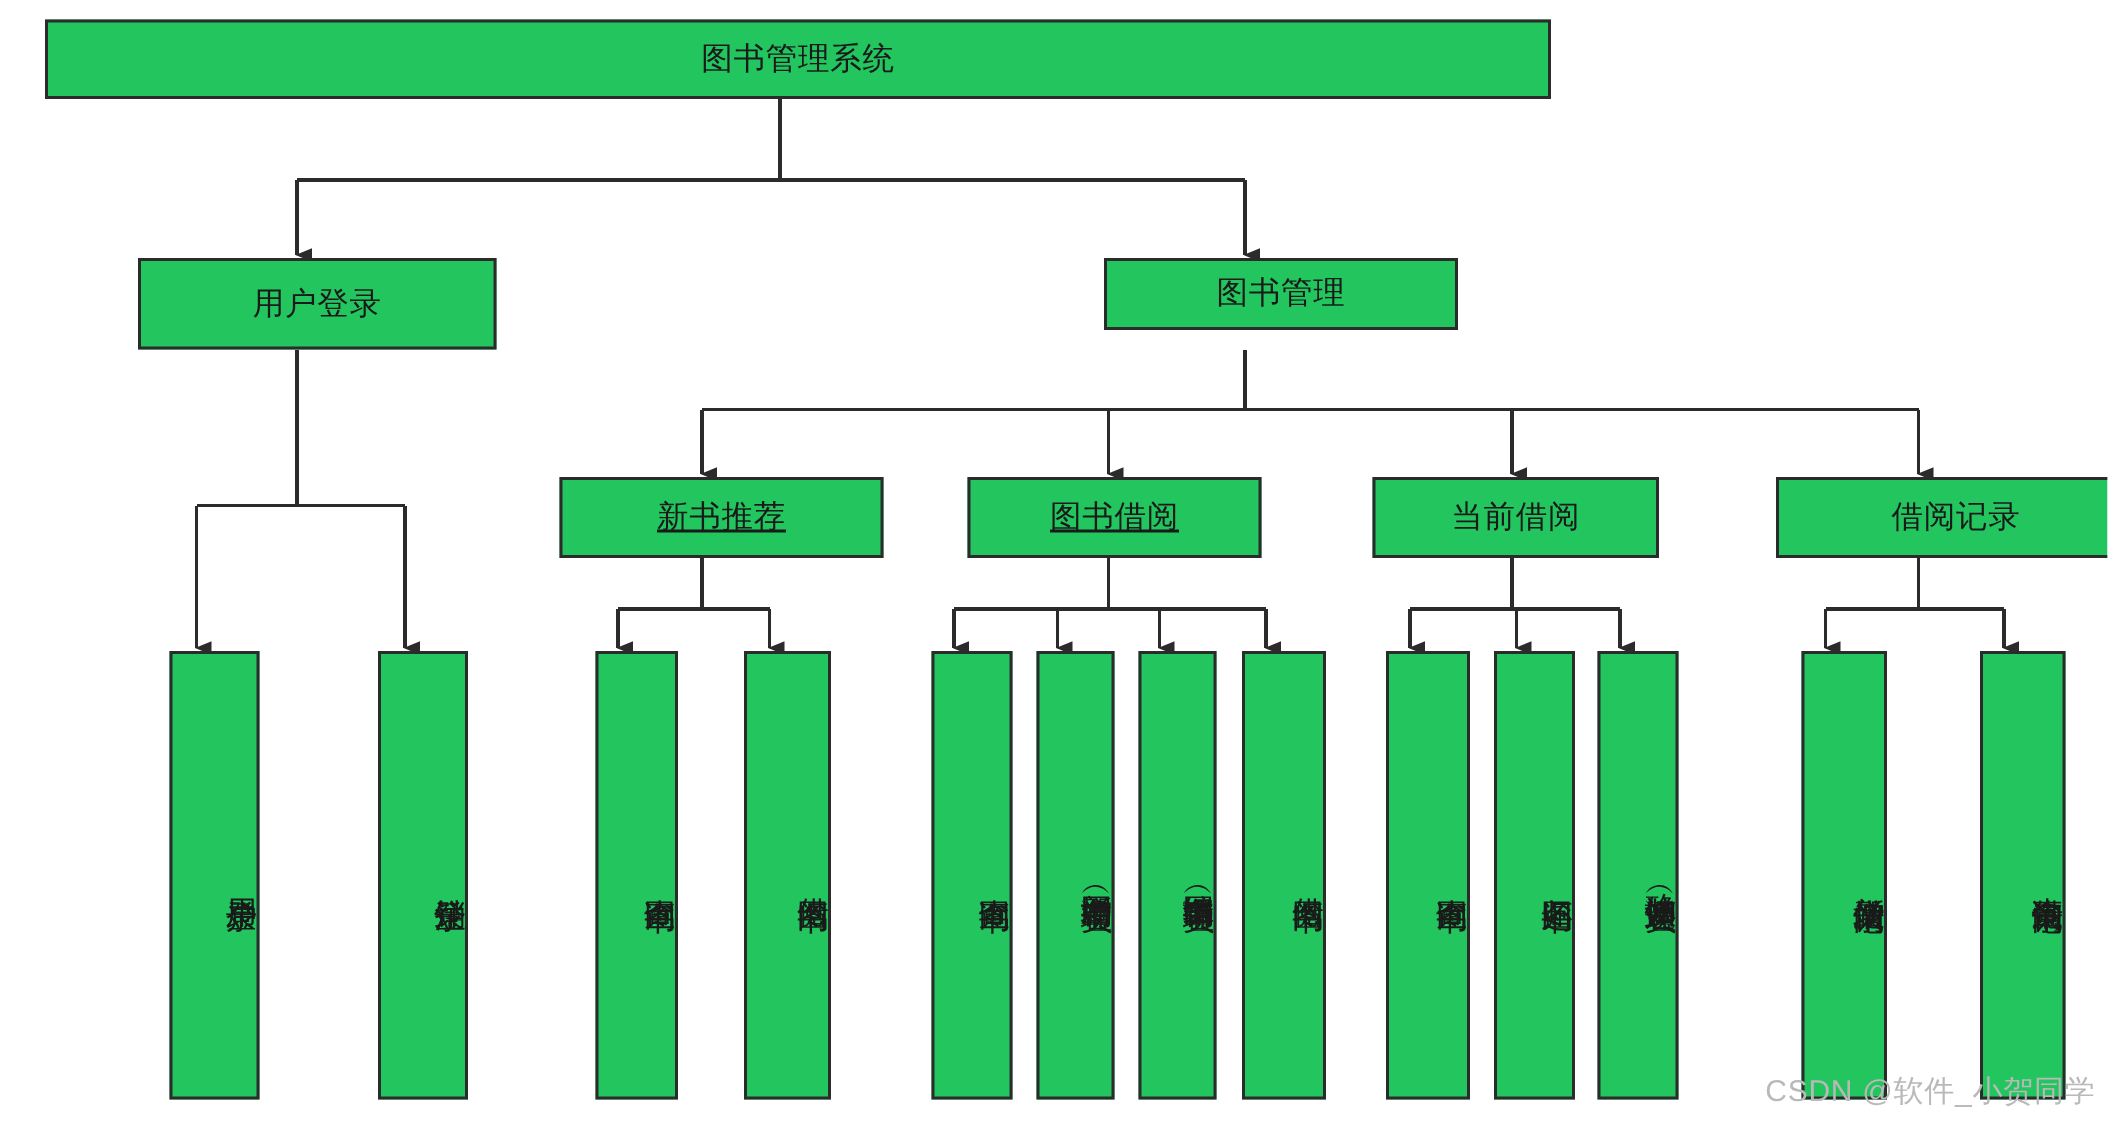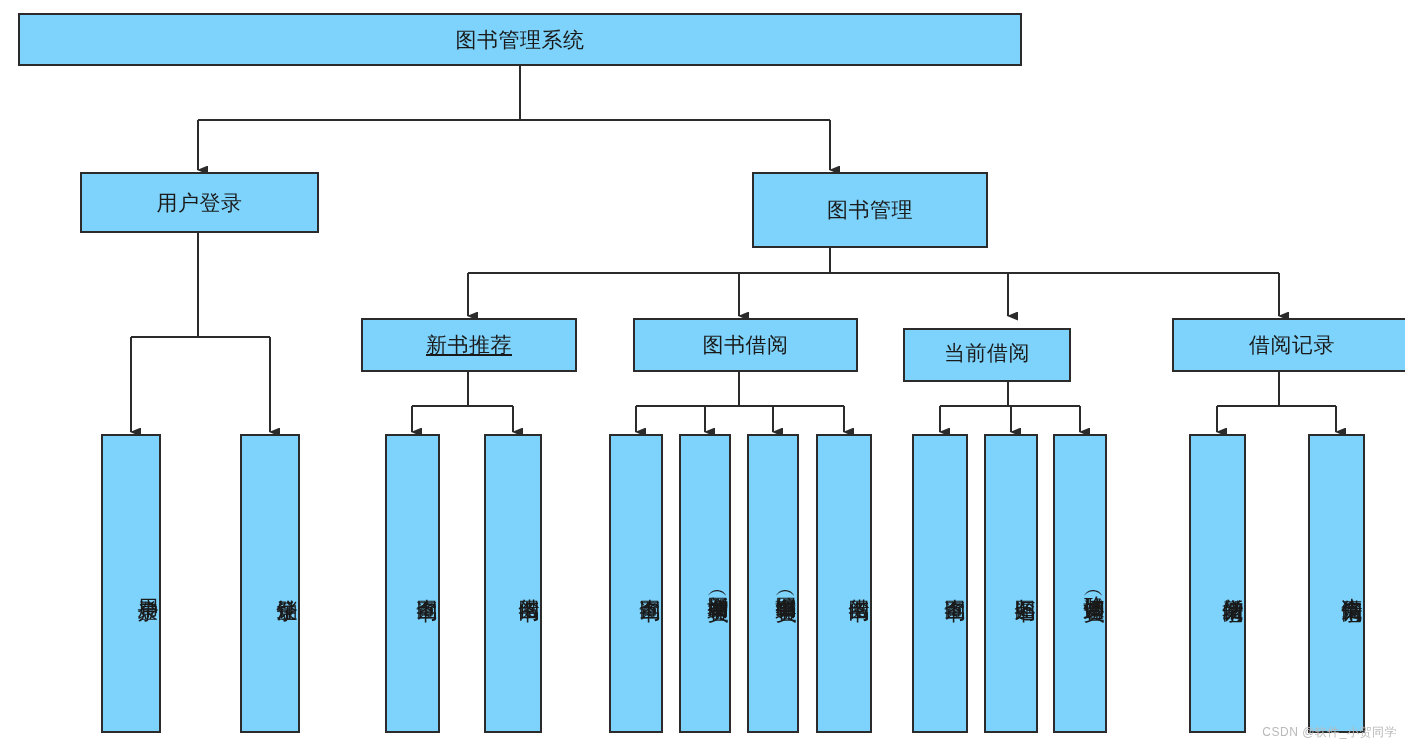"图书管理系统" .node { background: #7dd3fc -> #22c55e; margin-left: none -> 12px }
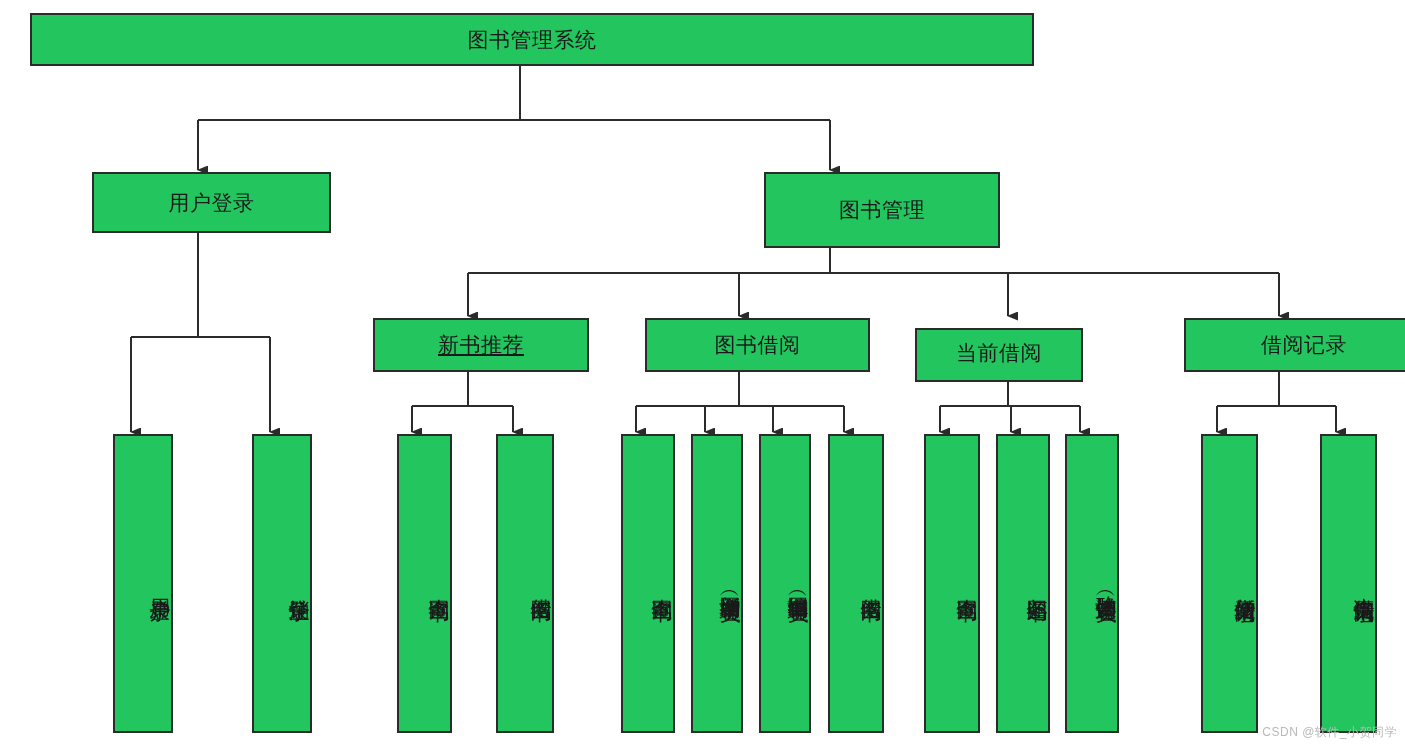"图书管理" div.node { height: 76px -> 48px; left: 752px -> 724px }
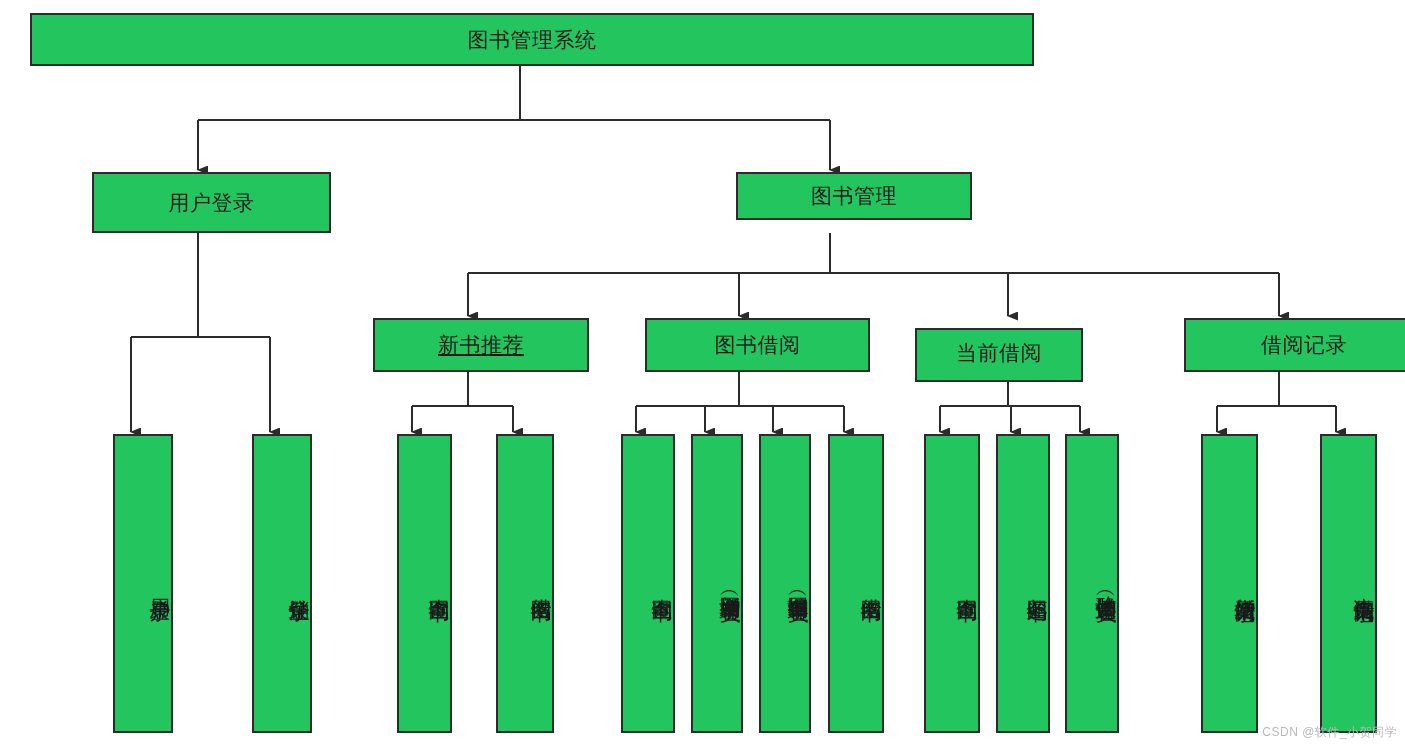"图书借阅" div.node { text-decoration: none -> underline; width: 225px -> 196px }
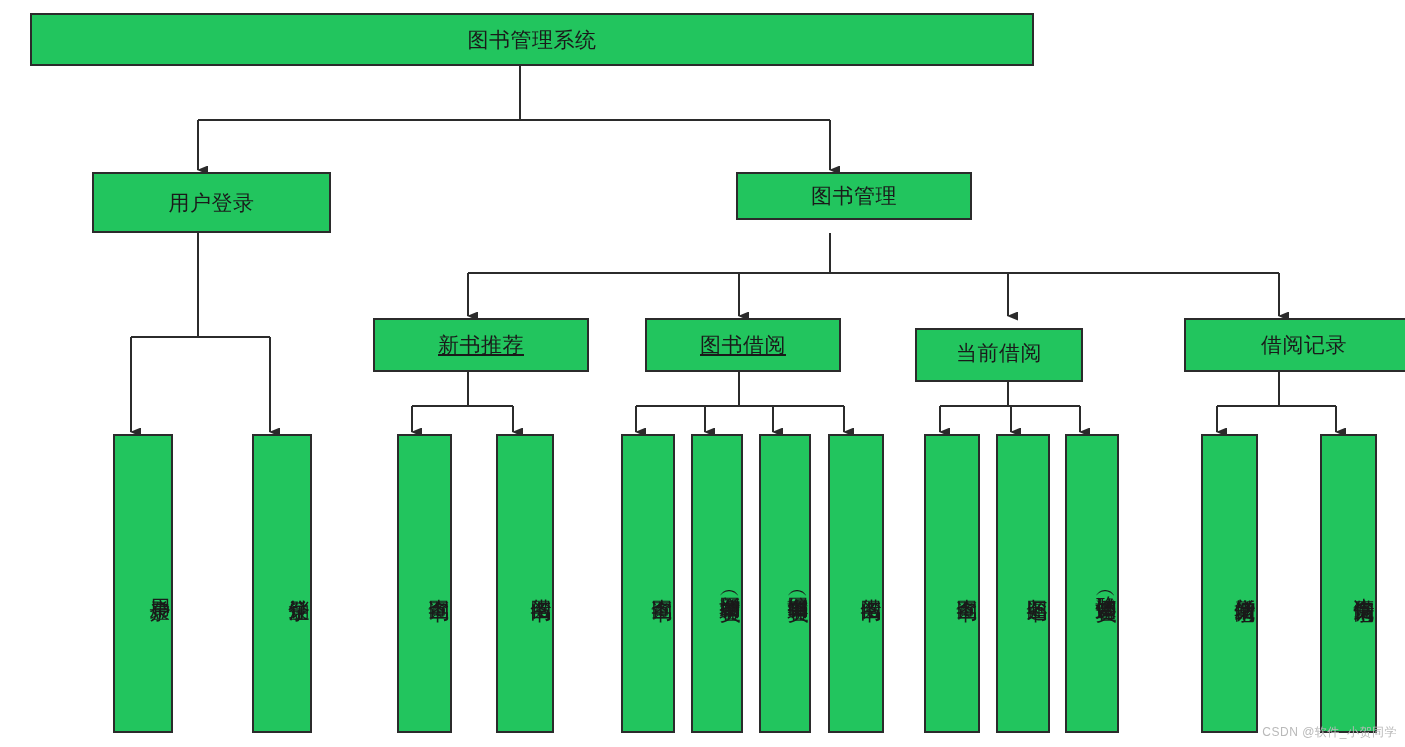"当前借阅" div.node { font-family: Liberation Mono, monospace -> none; top: 328px -> 318px; width: 168px -> 191px }
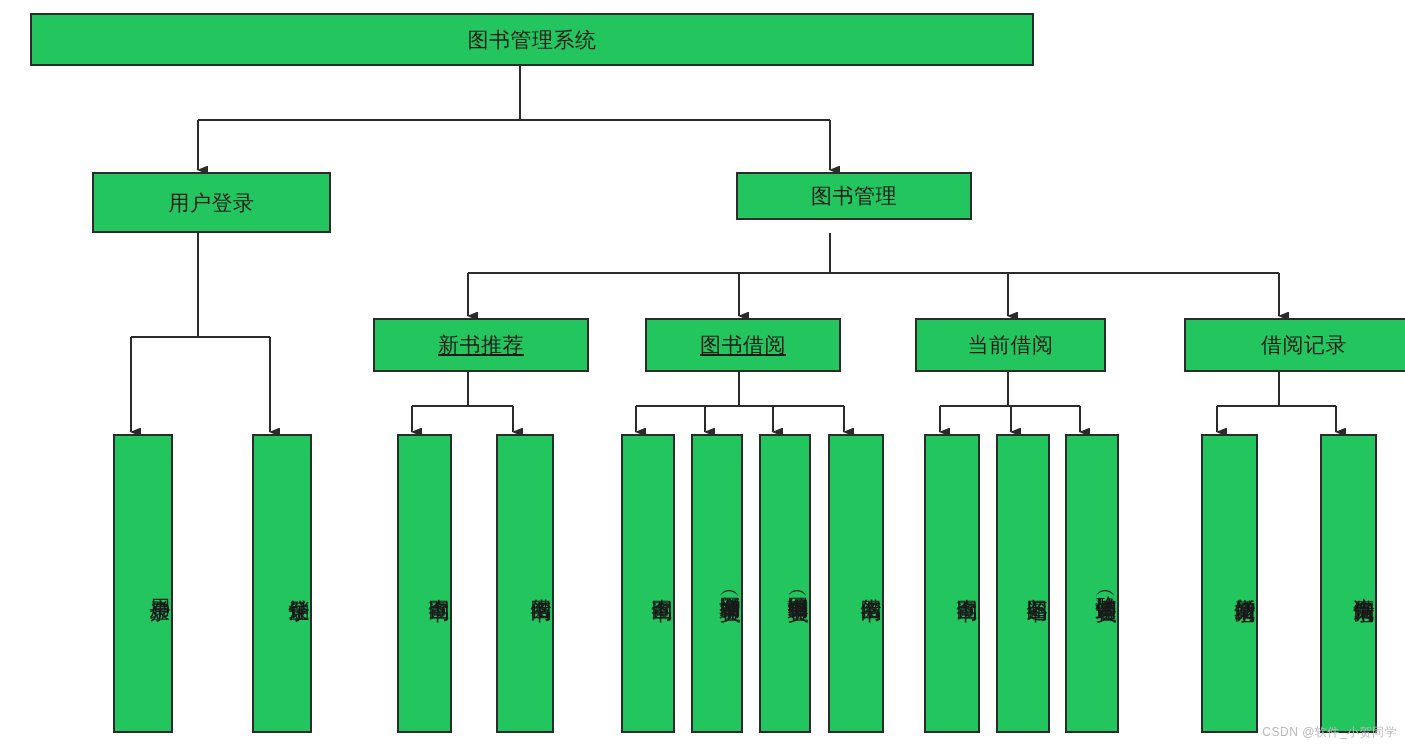"CSDN @软件_小贺同学" #watermark { font-size: 12px -> 20px }
